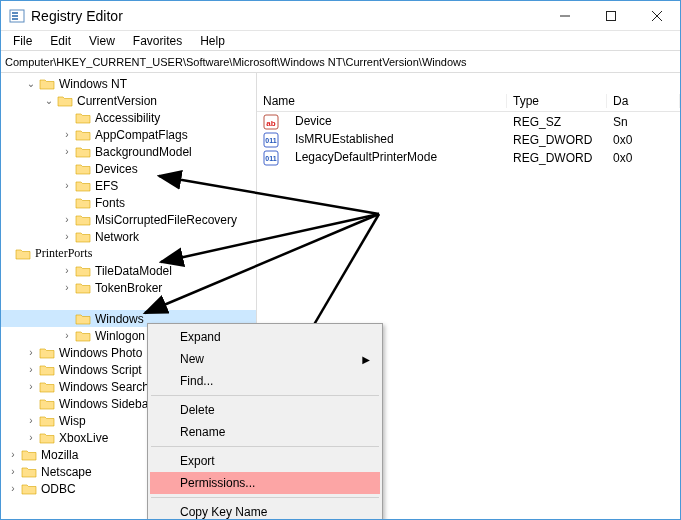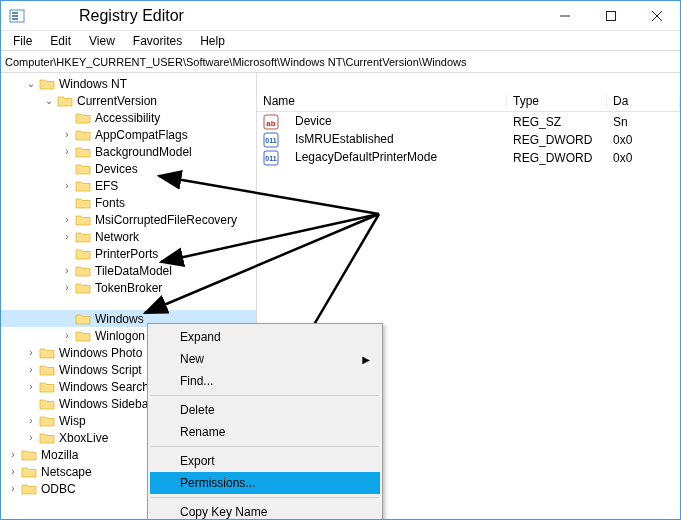"Registry Editor" .titlebar .title { font-size: 16px -> 14px; margin-left: 48px -> none }
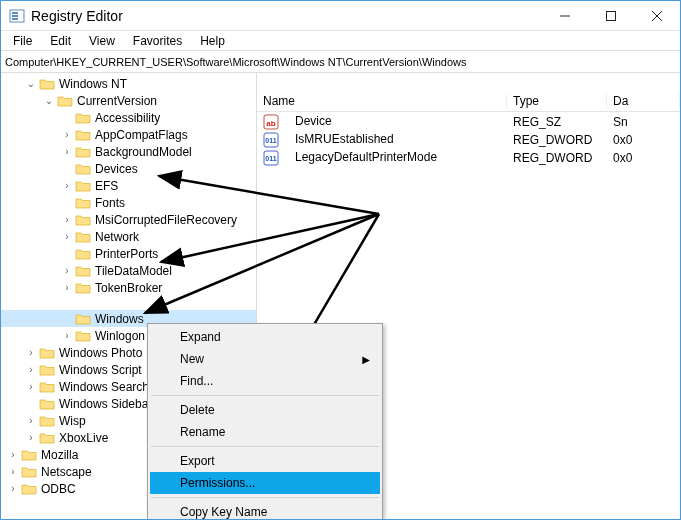"PrinterPorts" div.tree-row { font-family: none -> Liberation Serif, serif; padding-left: 60px -> none }
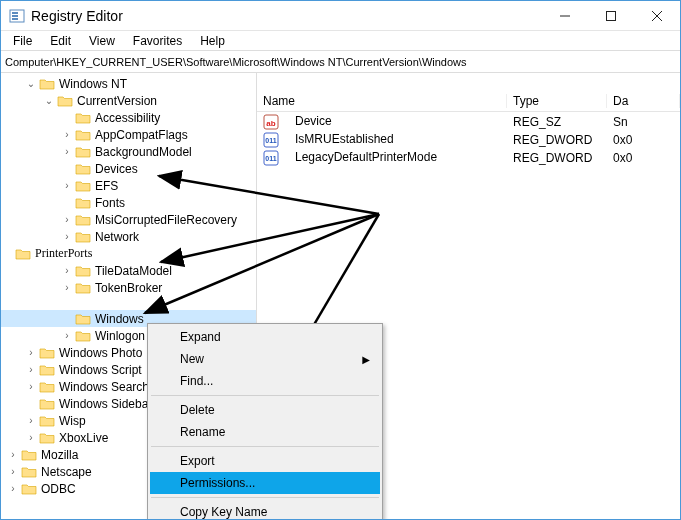"Permissions..." .ctxitem.highlight { background: #0ea5e9 -> #fca5a5 }
